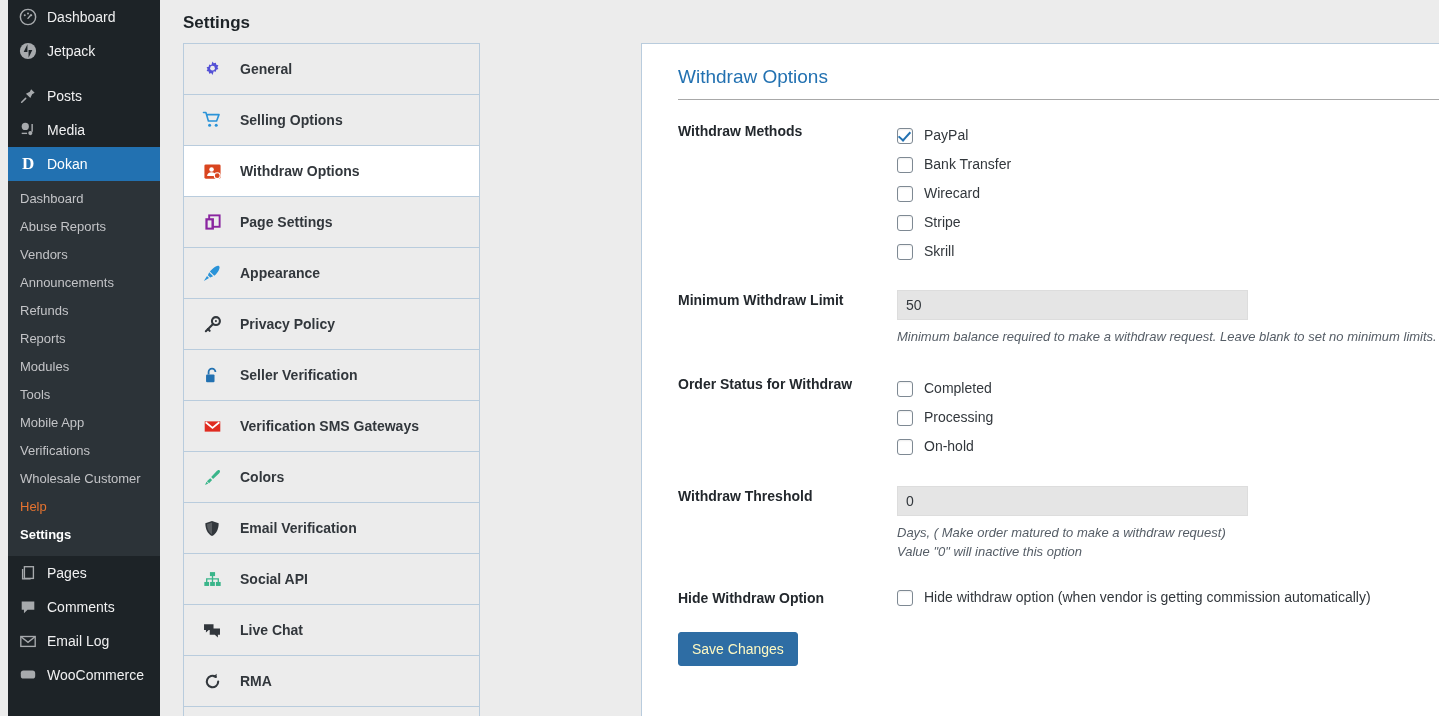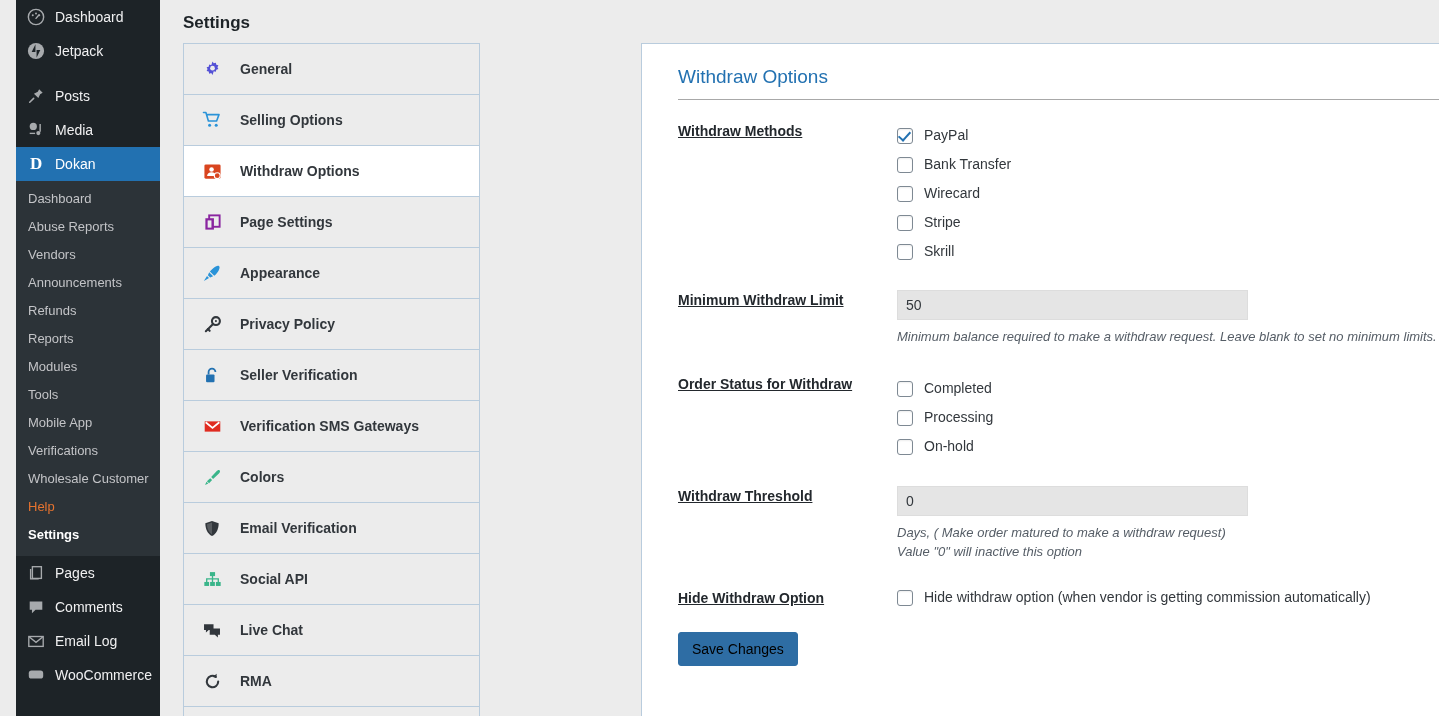"Dashboard" .adminmenu { left: 16px -> 8px }
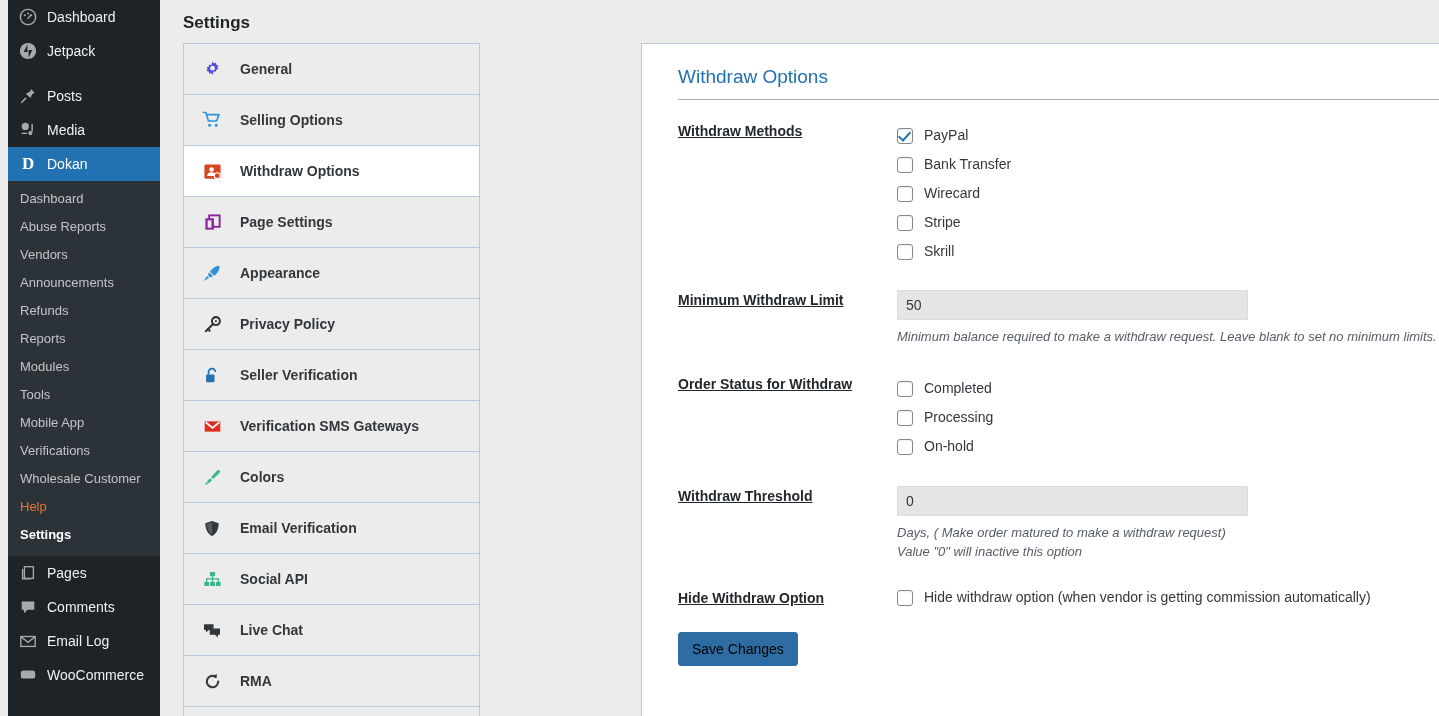"Withdraw Methods" .flabel { text-decoration: underline -> none }
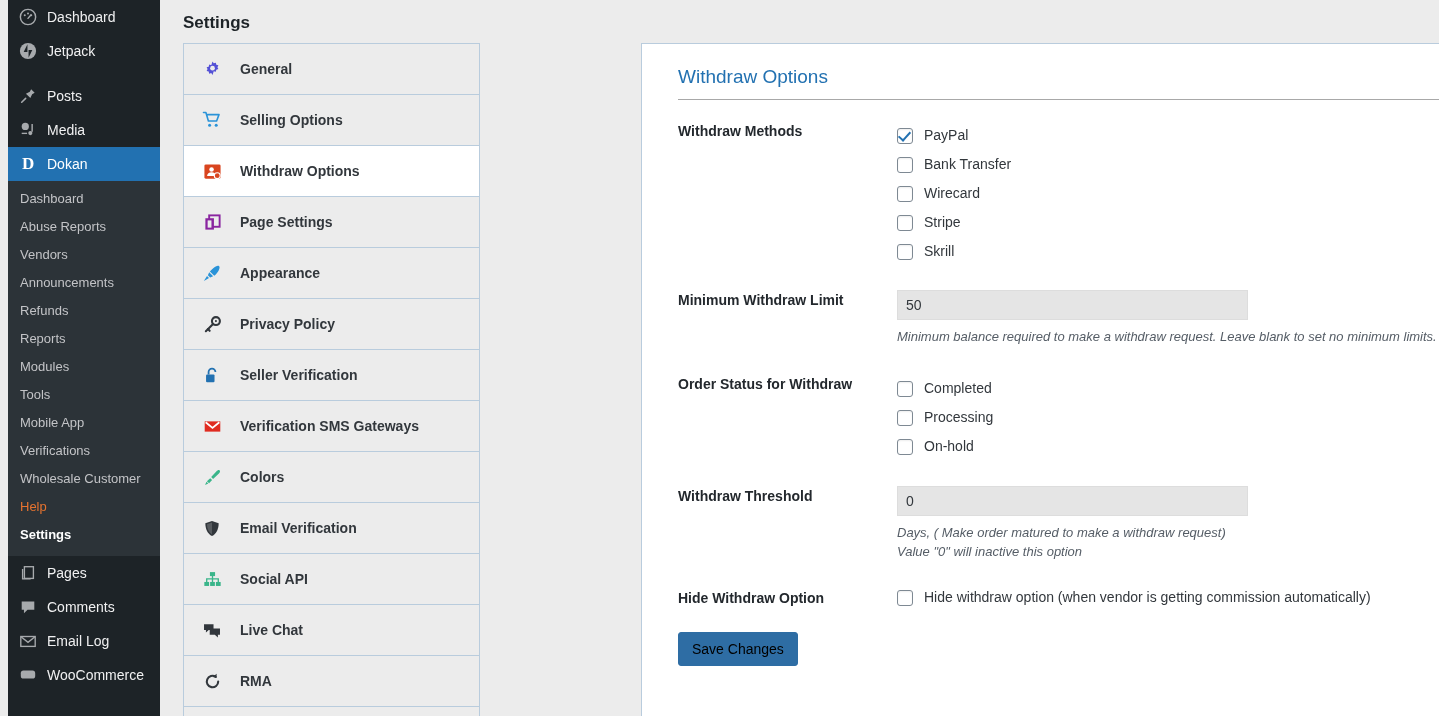"Save Changes" .btn-primary { color: #000000 -> #fef9c3 }
